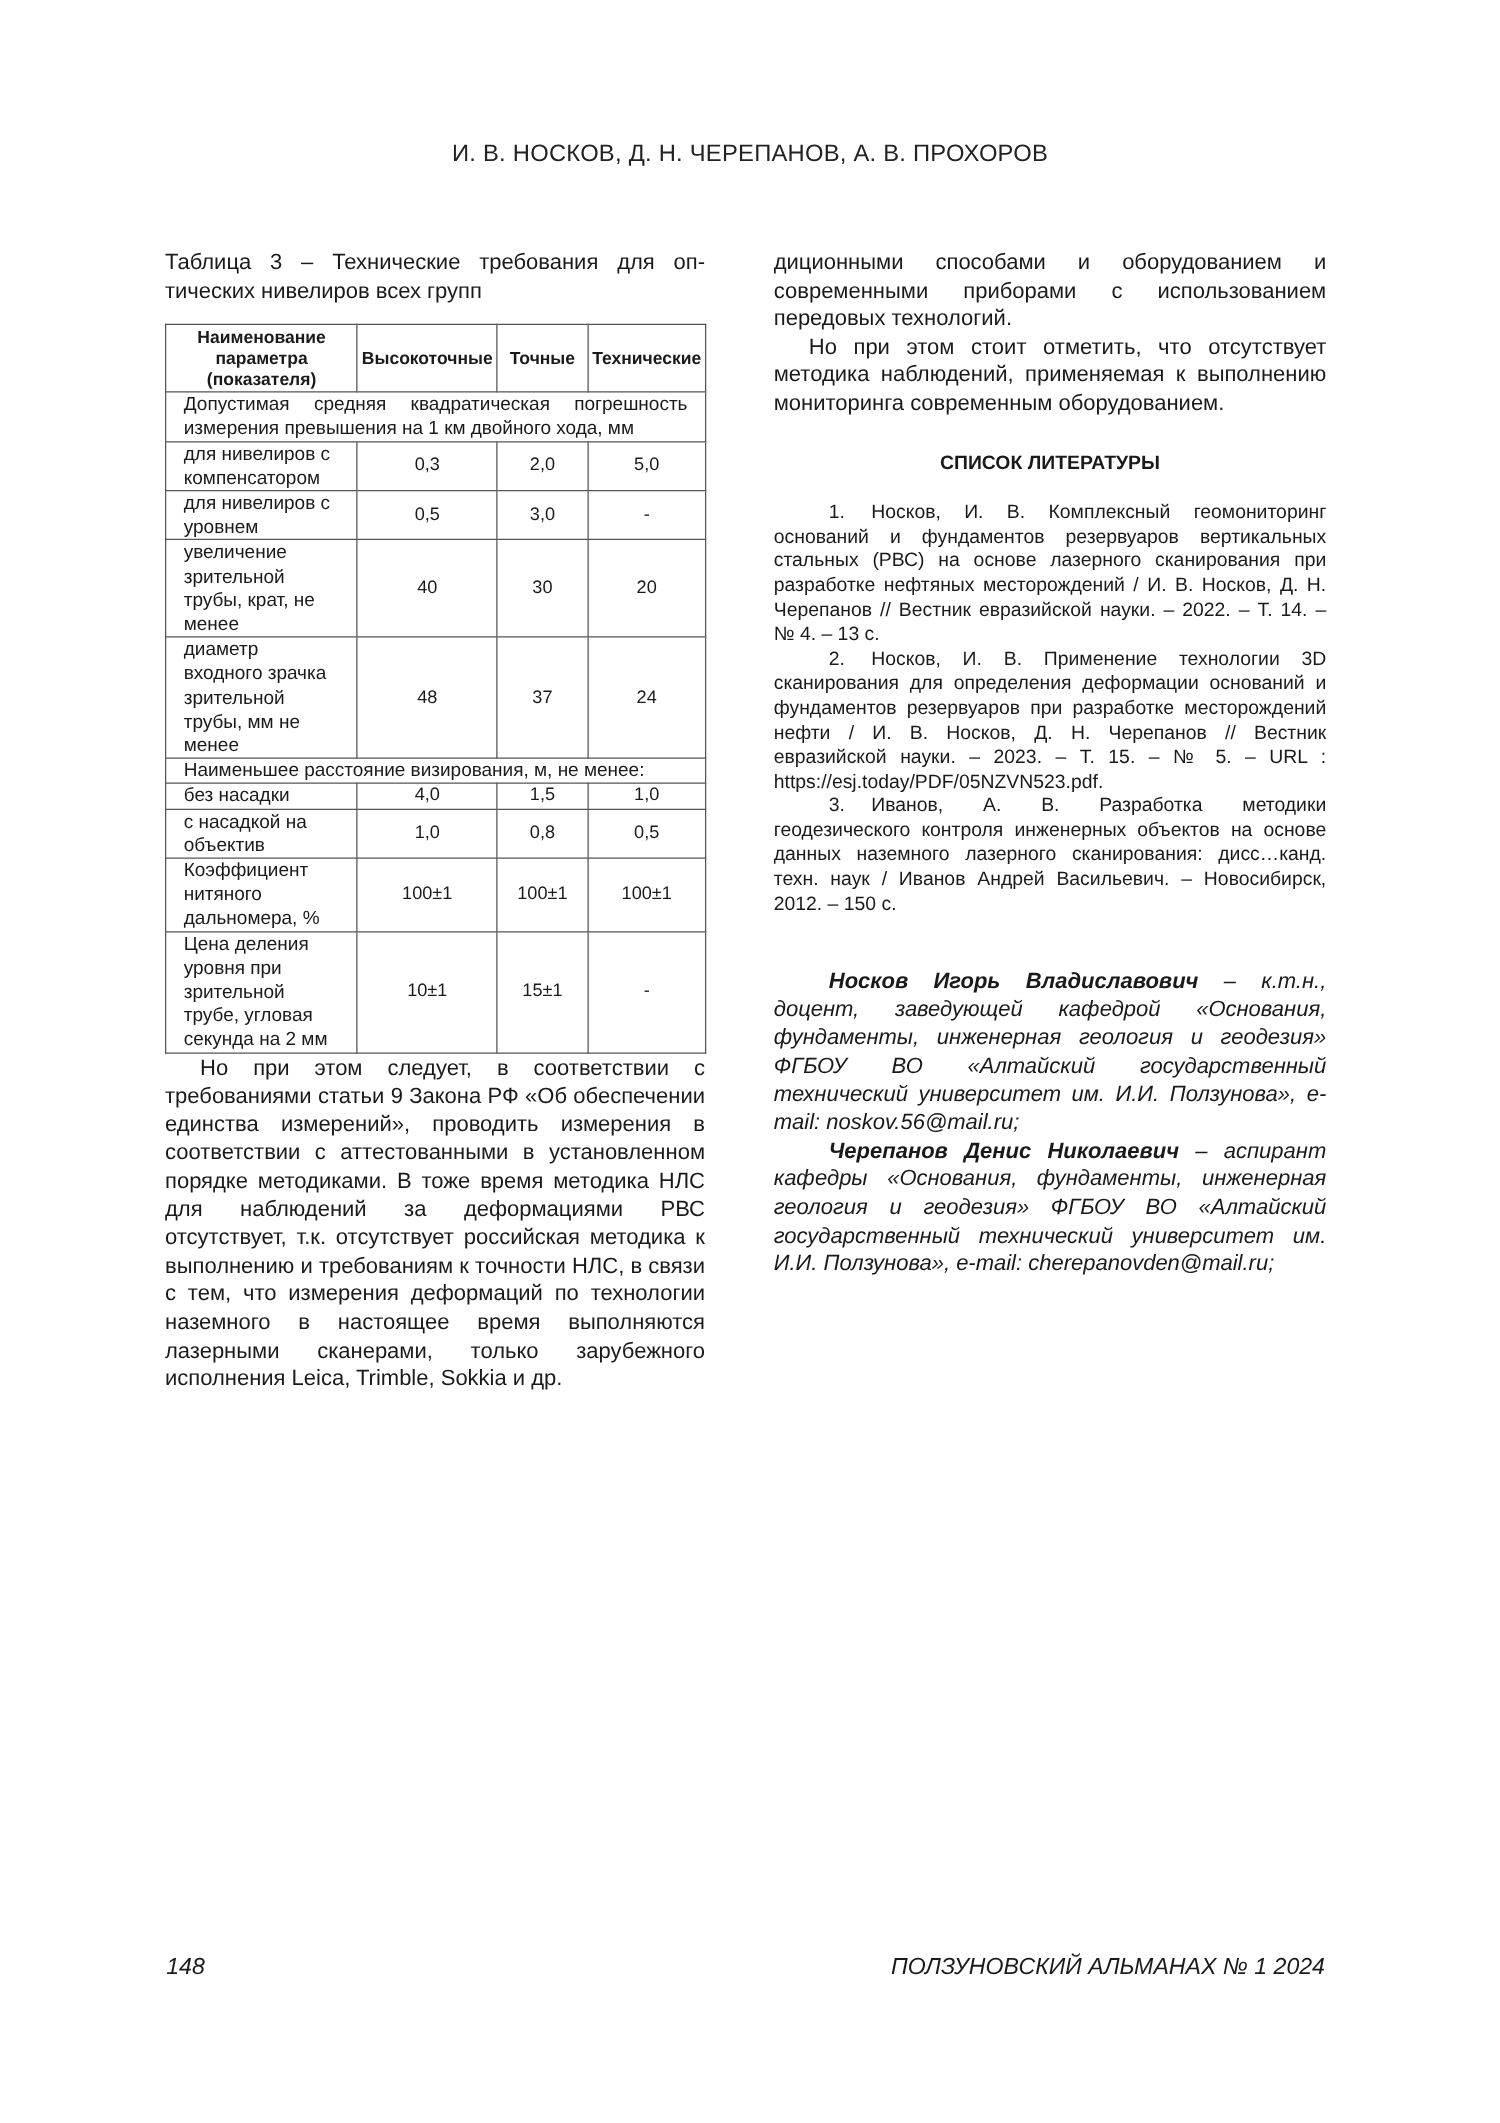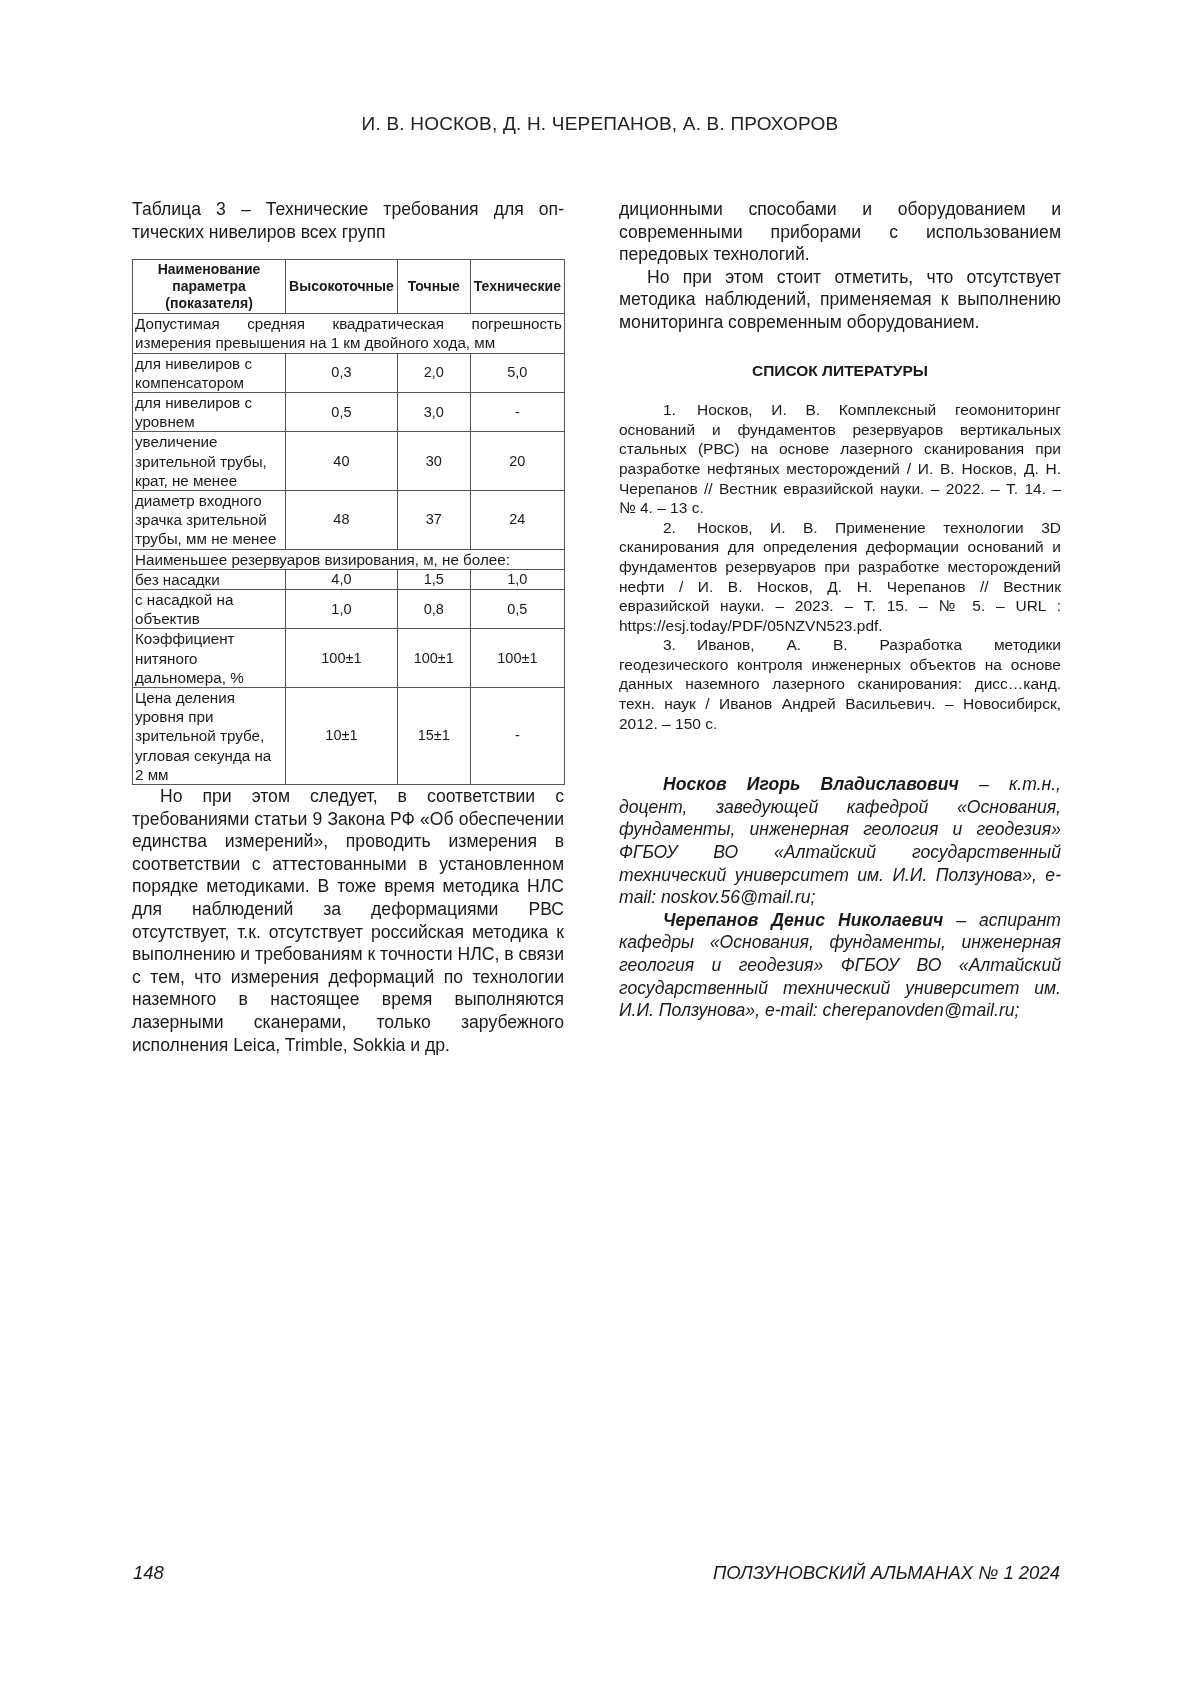"Допустимая средняя квадратическая" table.spec td, table.spec th { padding: 0 2px -> 0 14px }
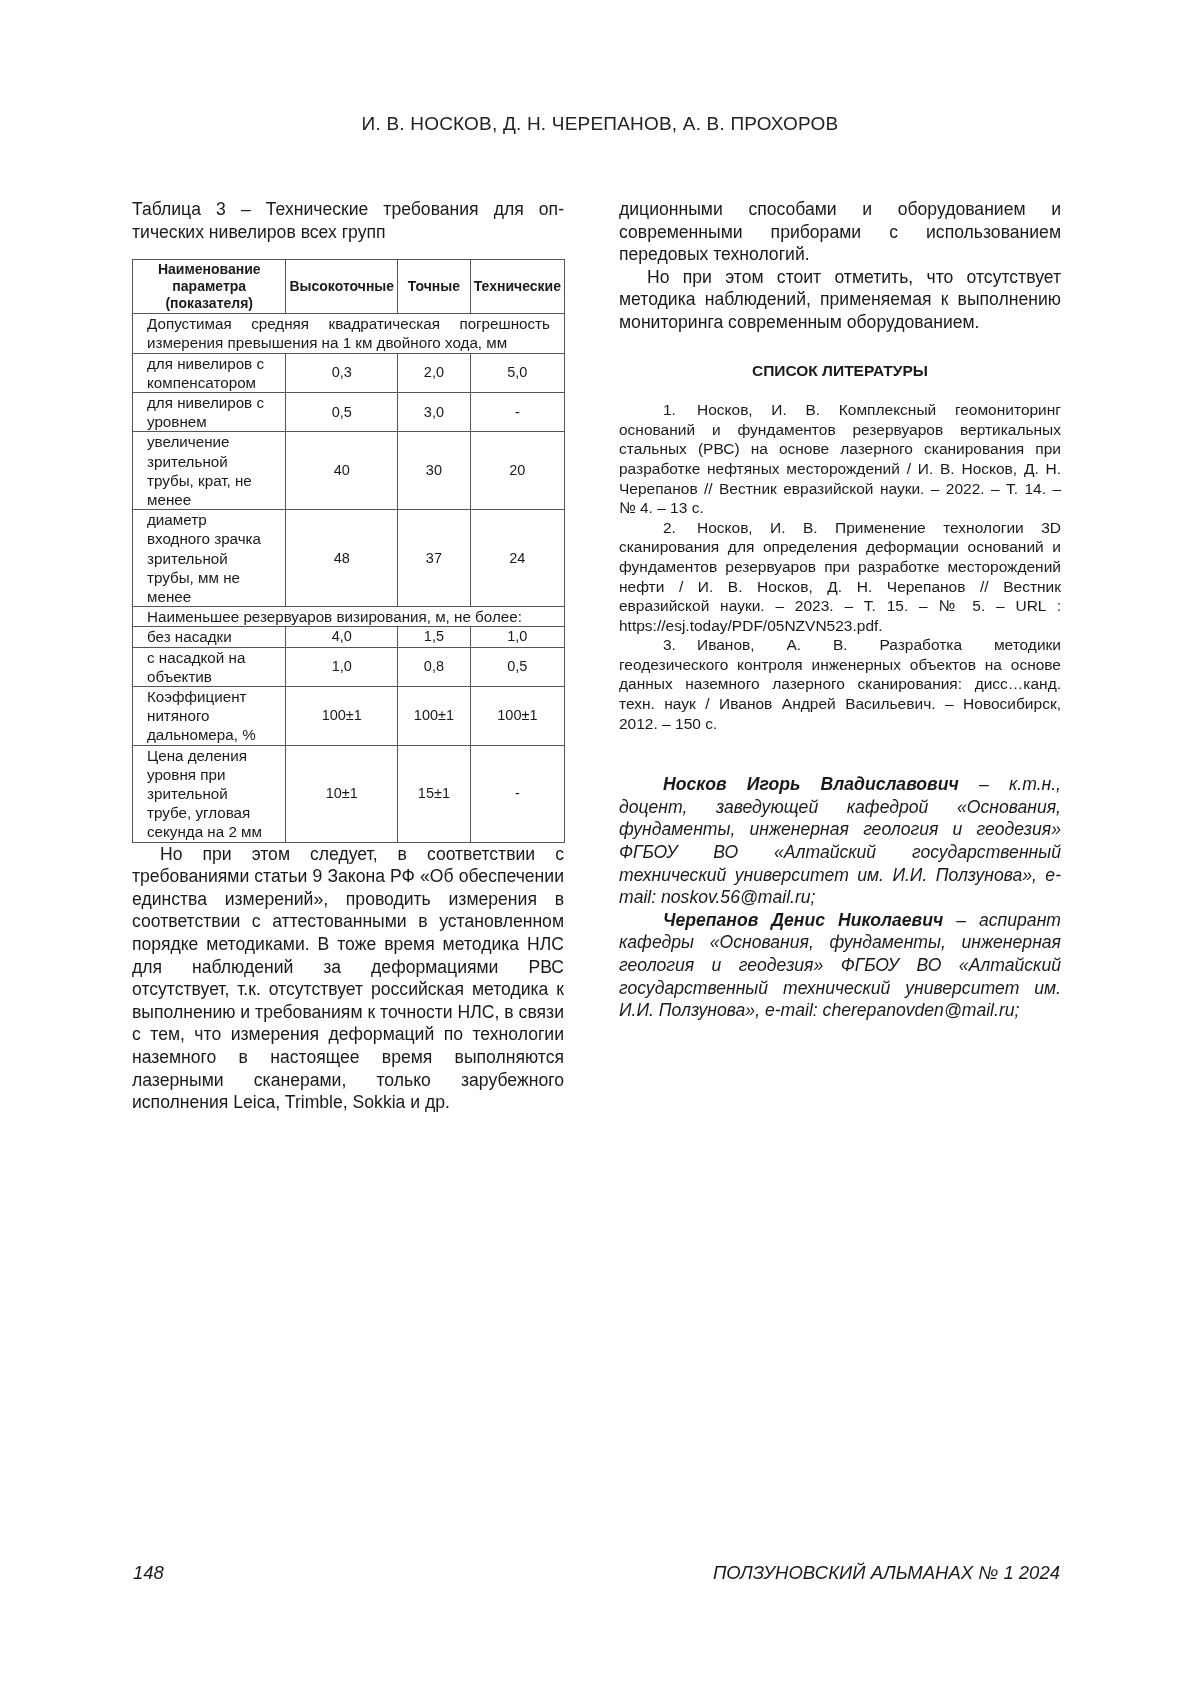"Наименьшее резервуаров визирования, м," td.span { text: резервуаров визирования, м, не более -> расстояние визирования, м, не менее }
